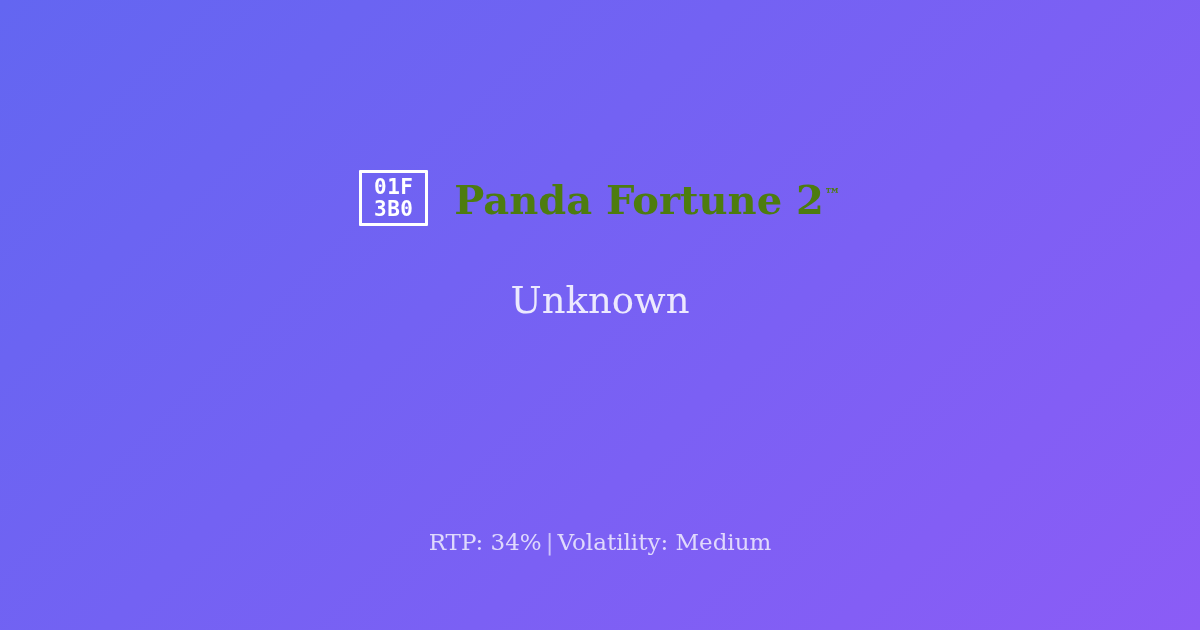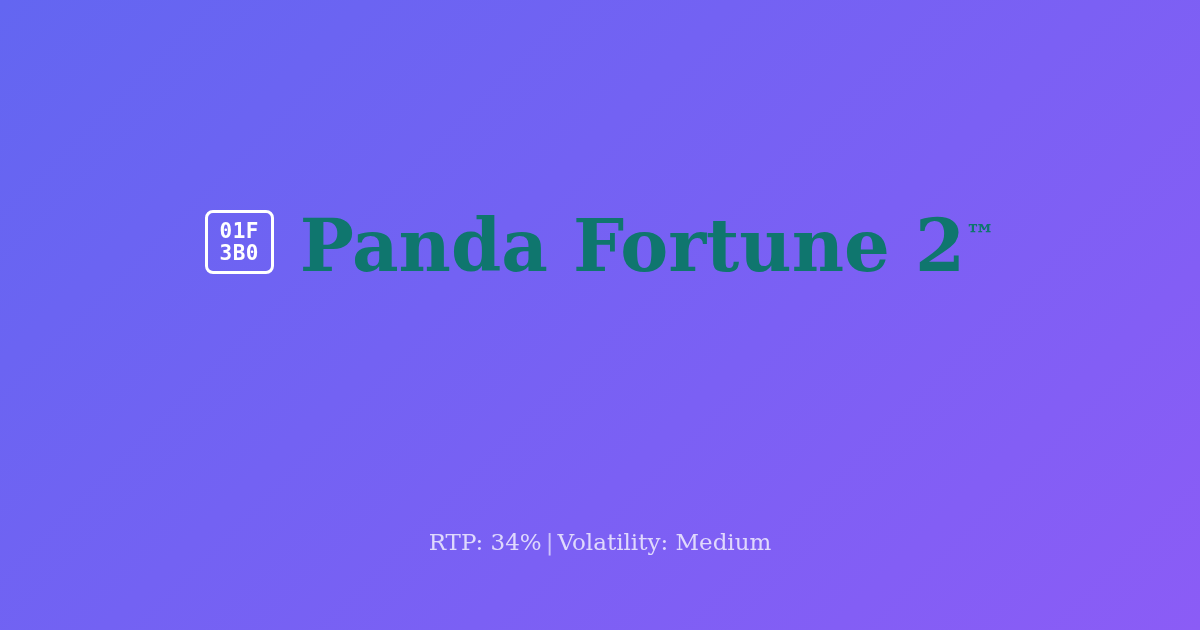"01F" .tofu { border-radius: 8px -> 1px; height: 64px -> 56px }
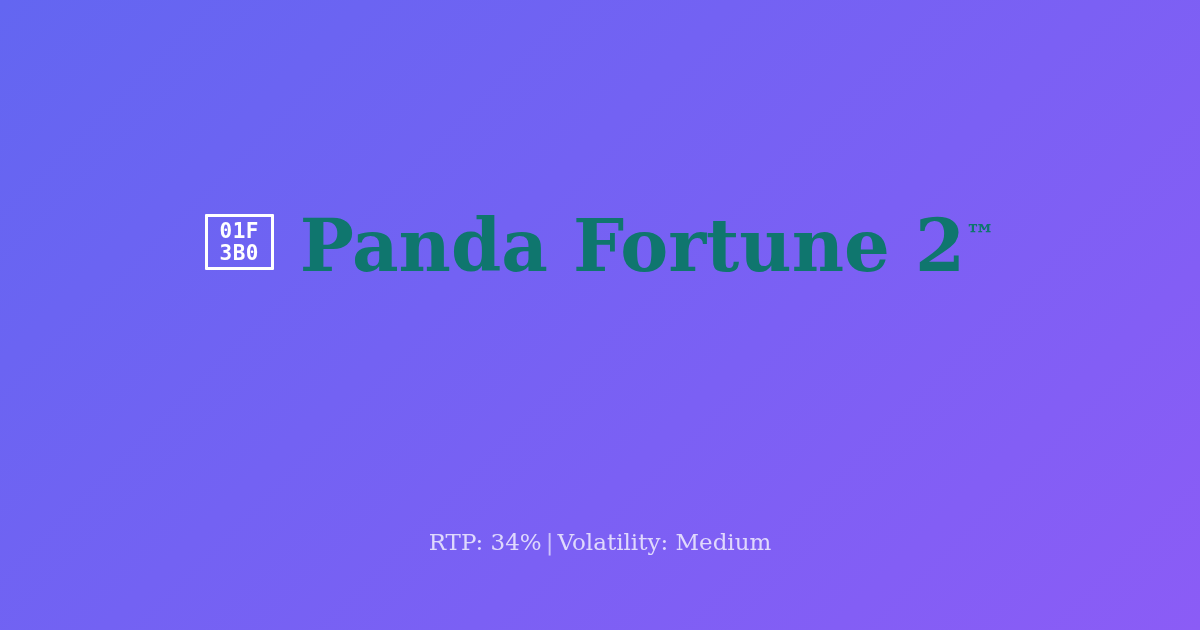"Panda Fortune 2™" .og-title { color: #0f766e -> #4d7c0f; font-size: 72px -> 40px }
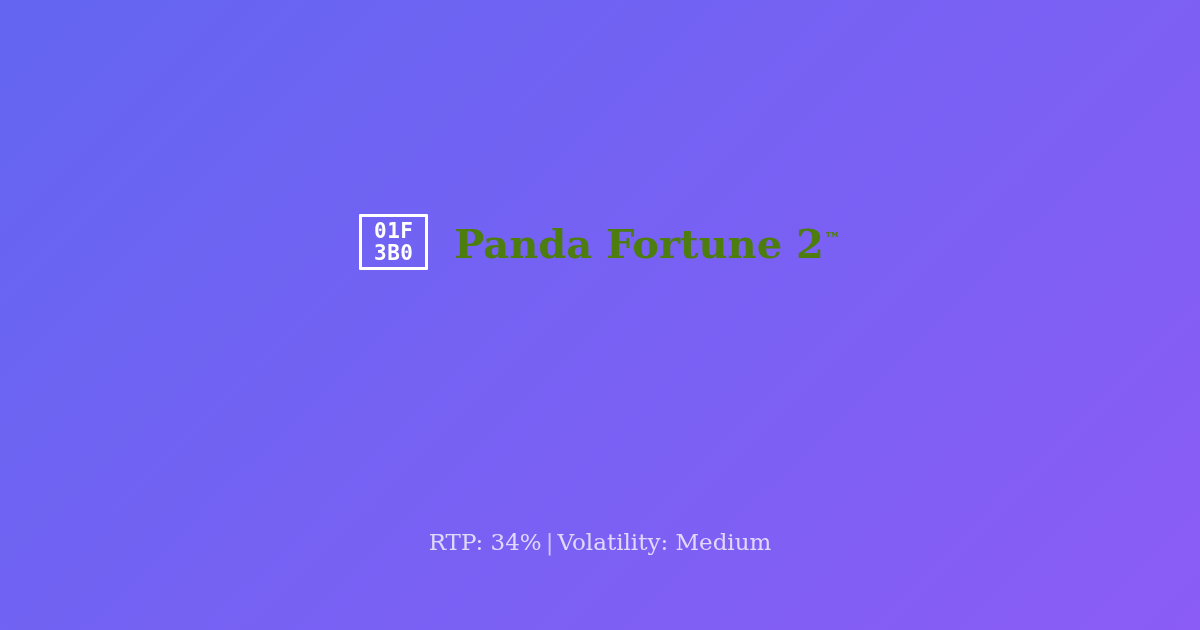"Unknown" div.og-subtitle { html: none -> <div>Unknown</div> }
